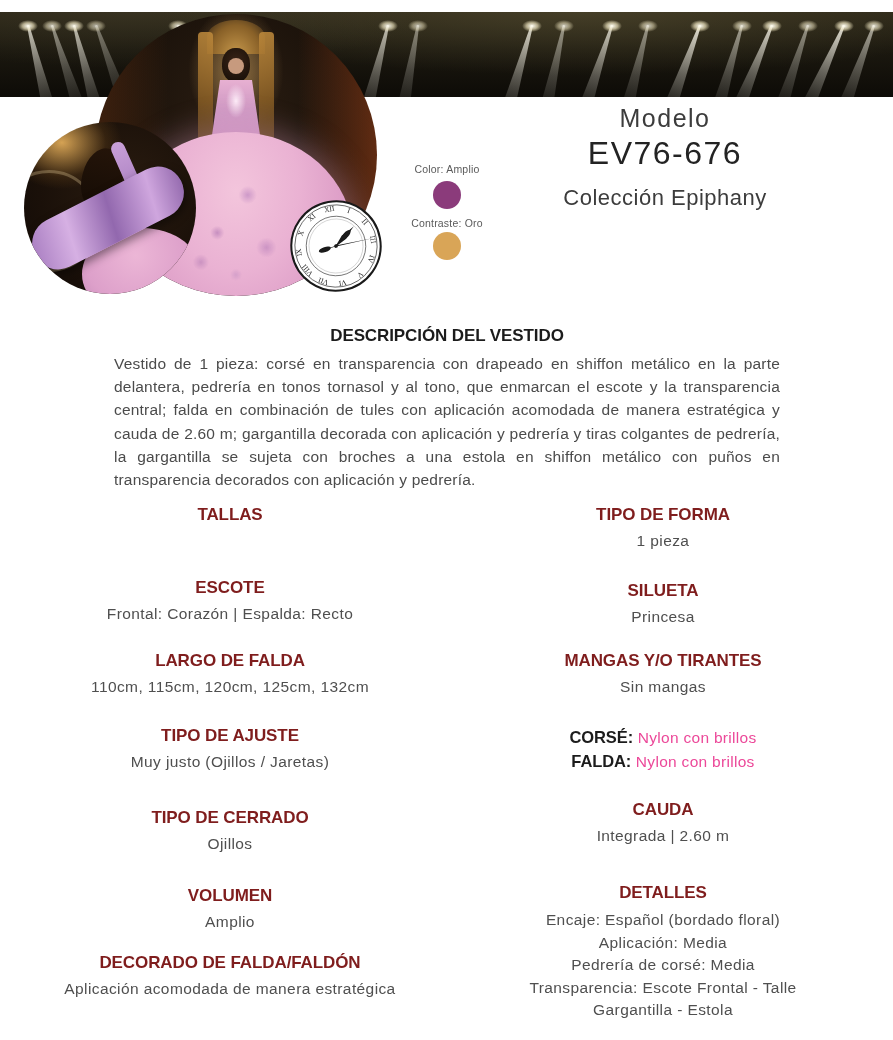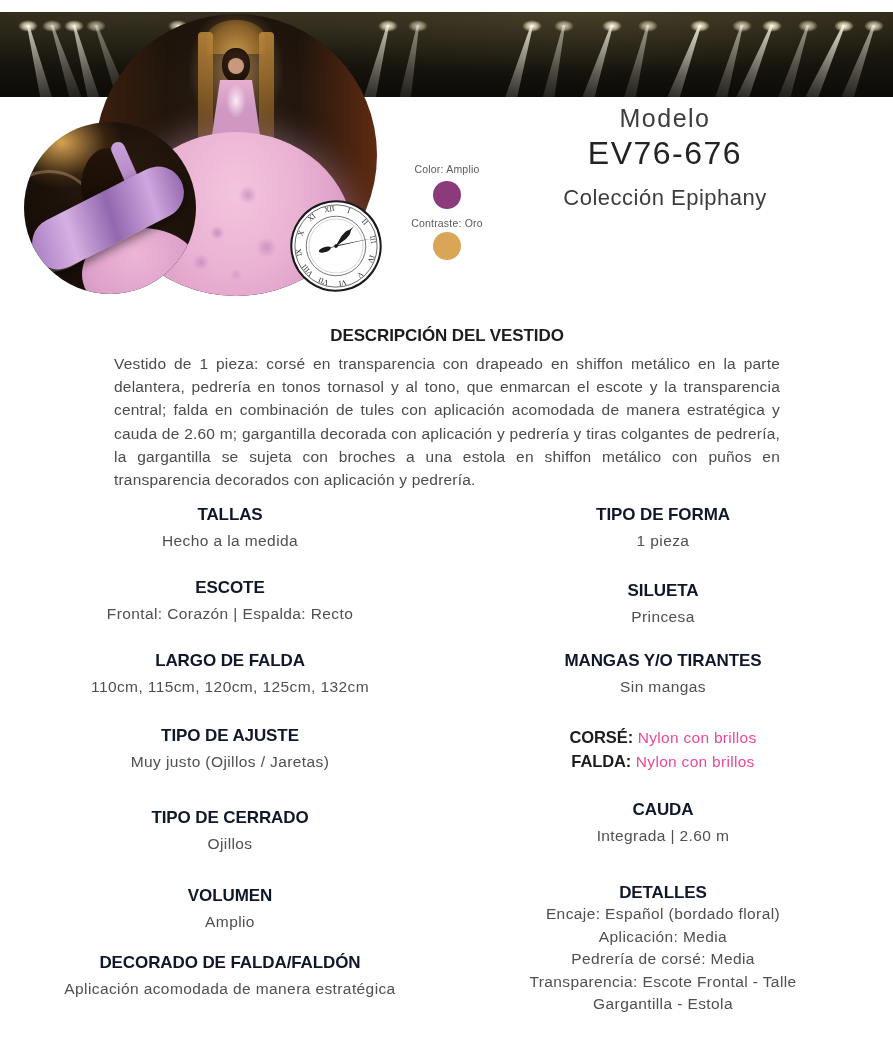"TALLAS" .spec-label { color: #0f172a -> #7f1d1d }
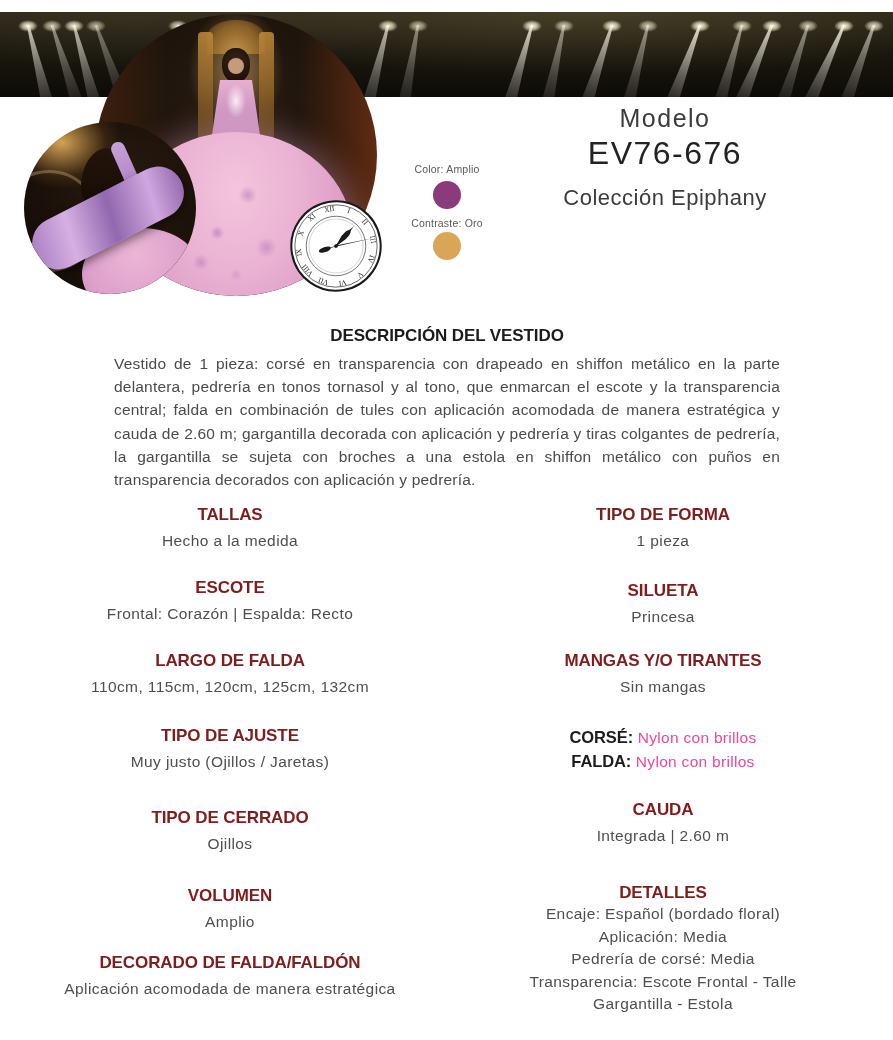"Hecho a la medida" div.spec-value { html: <div>Hecho a la medida</div> -> none }
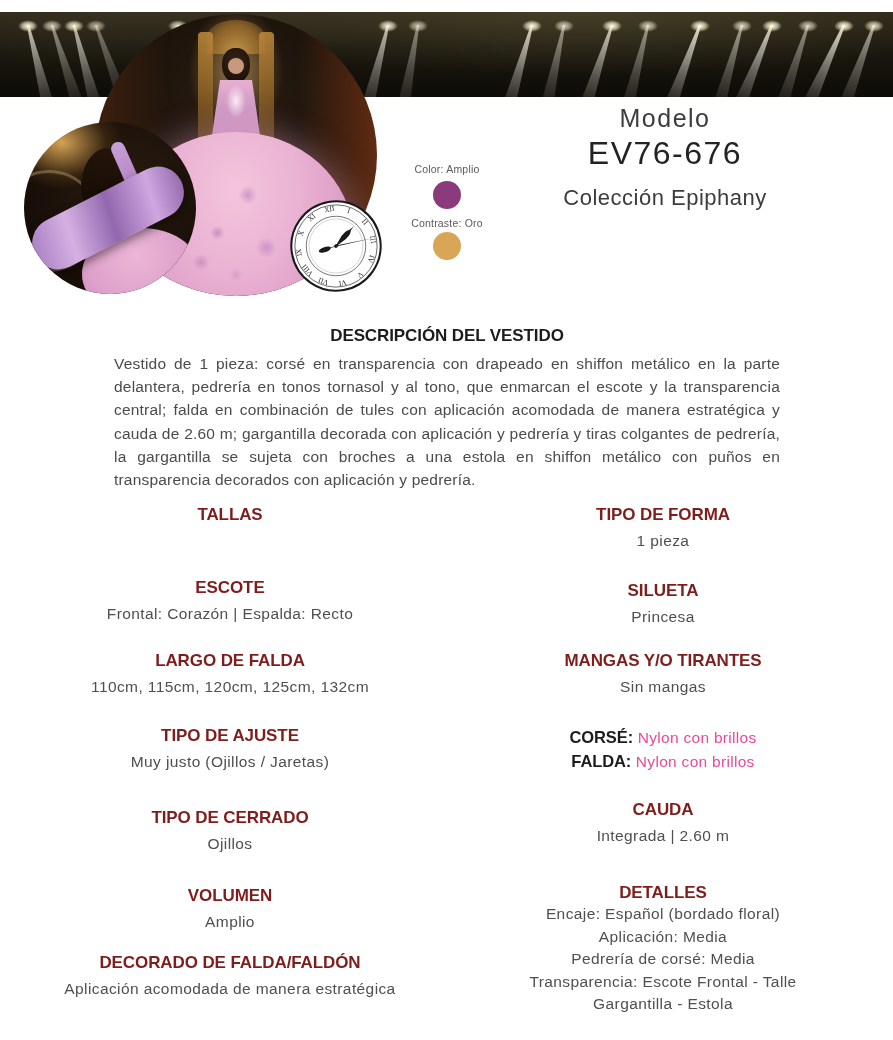"DETALLES" div.spec-label { margin-bottom: 0 -> 6px }
